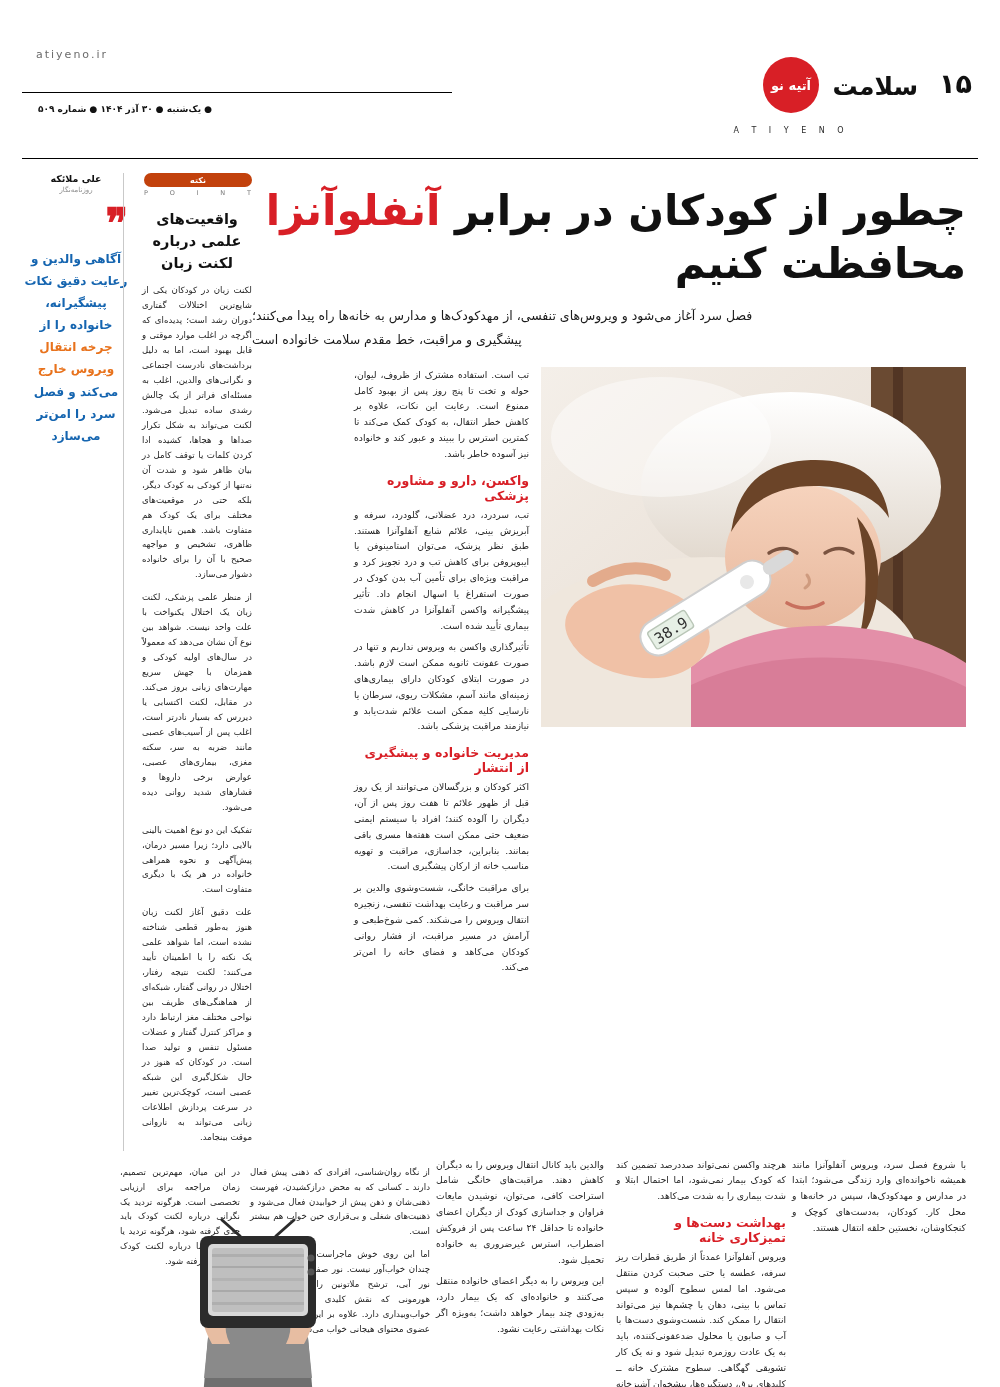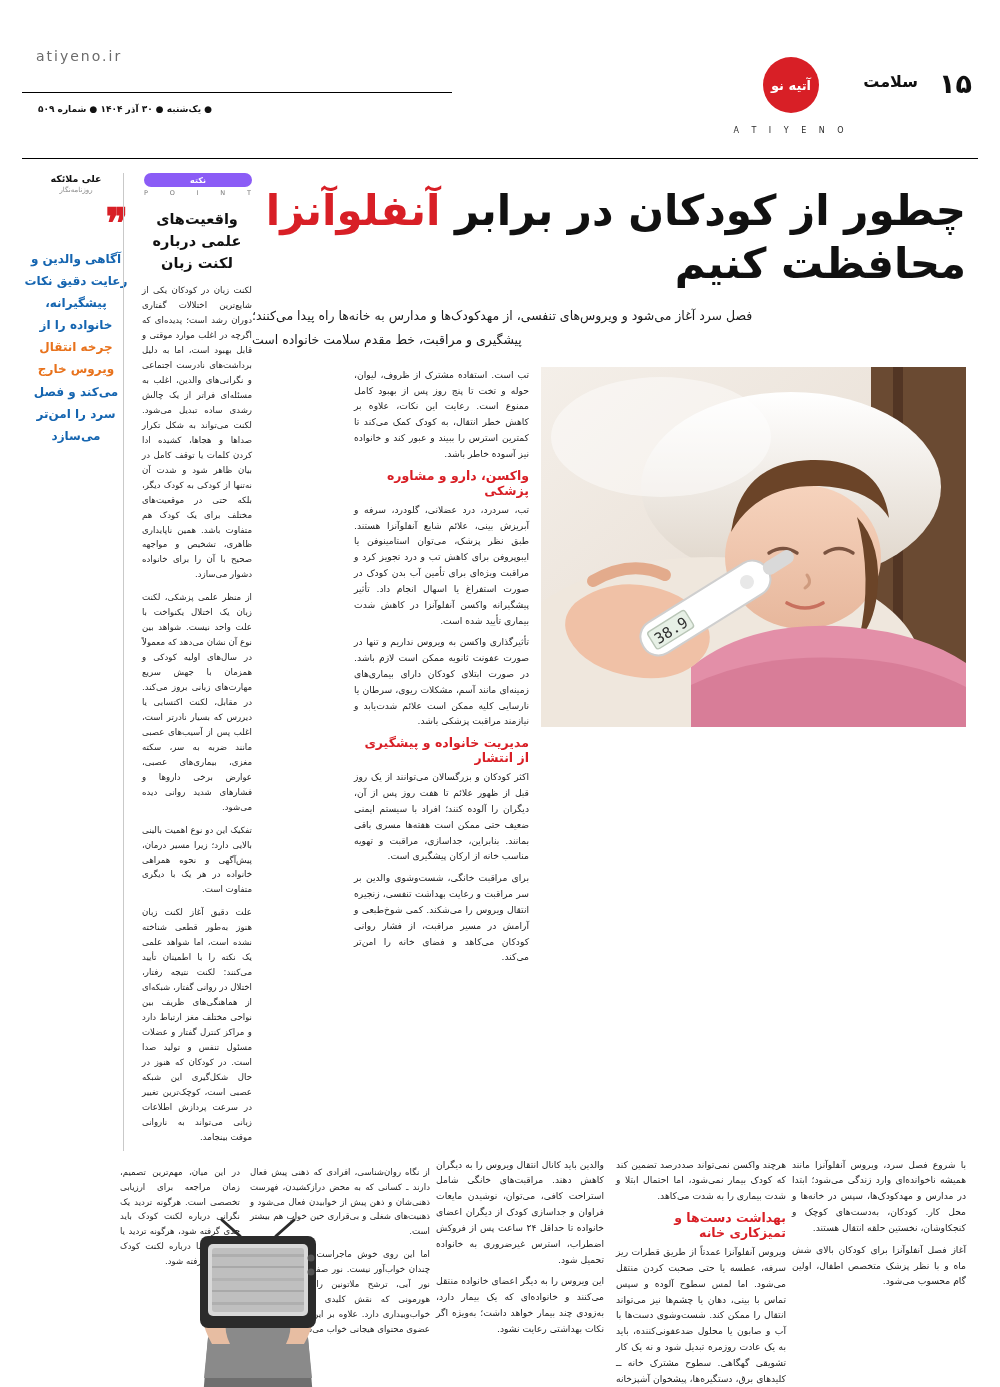"atiyeno.ir" .site-url { font-size: 14px -> 11px }
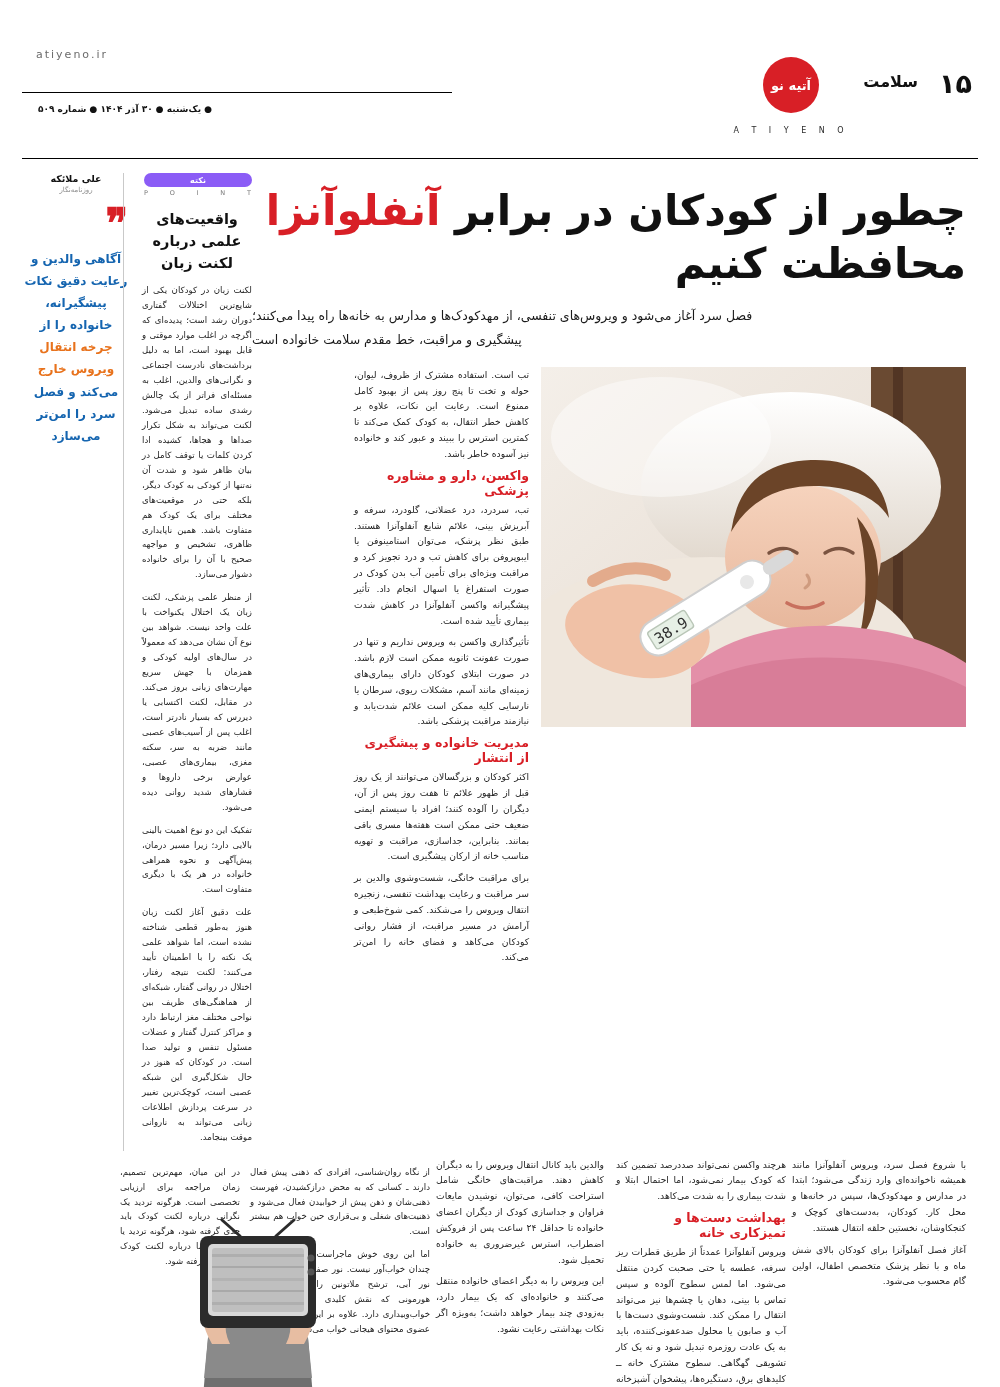"سلامت" .section-name { font-size: 16px -> 25px }
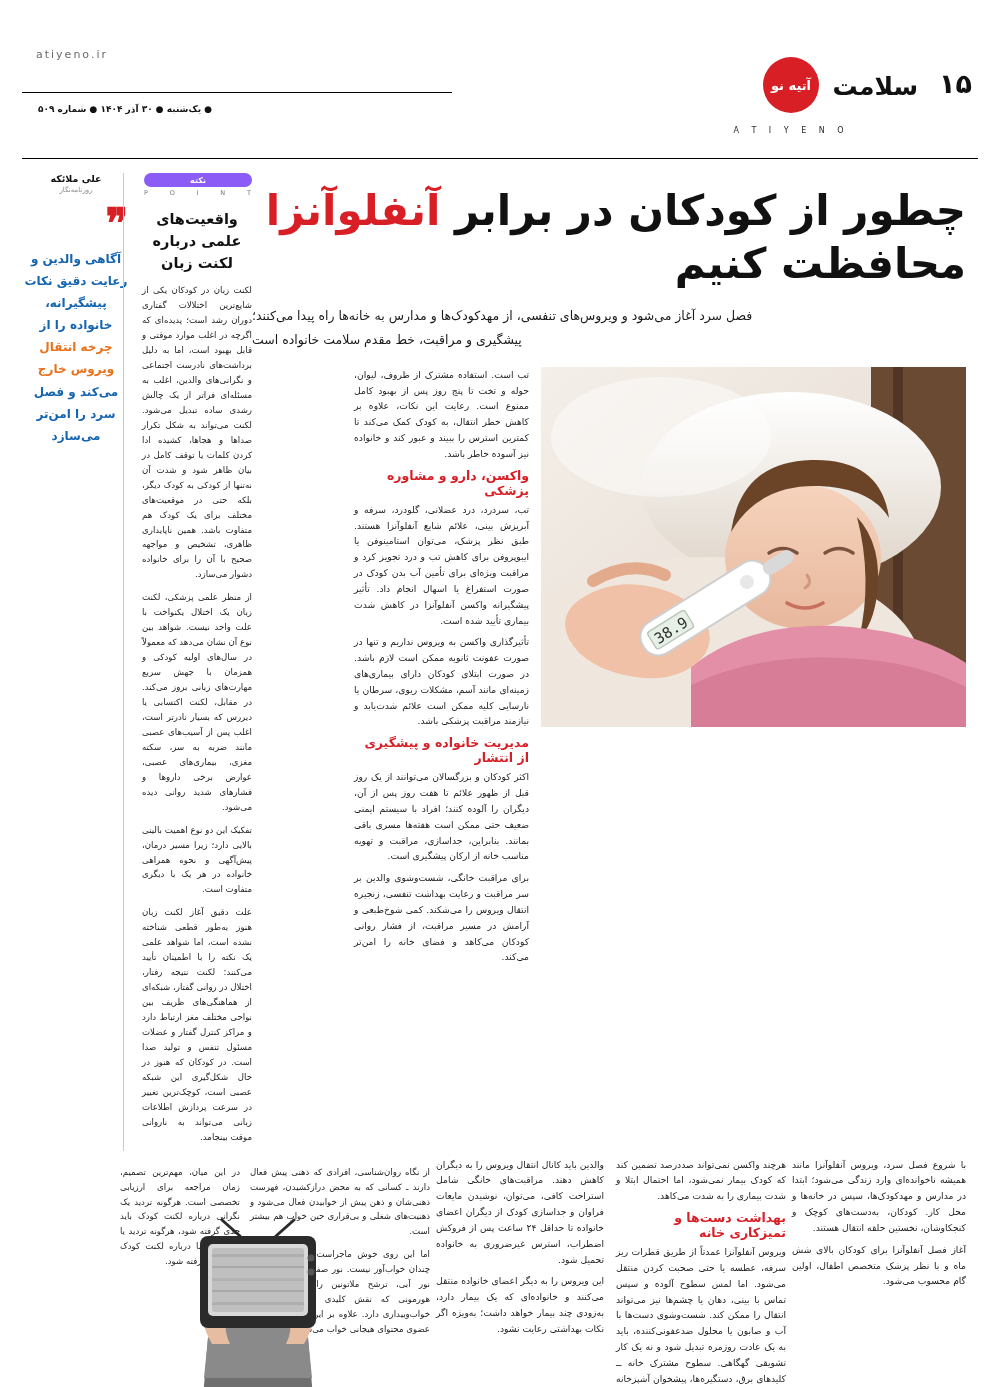"نکته" .point-badge { background: #8b5cf6 -> #c2410c }
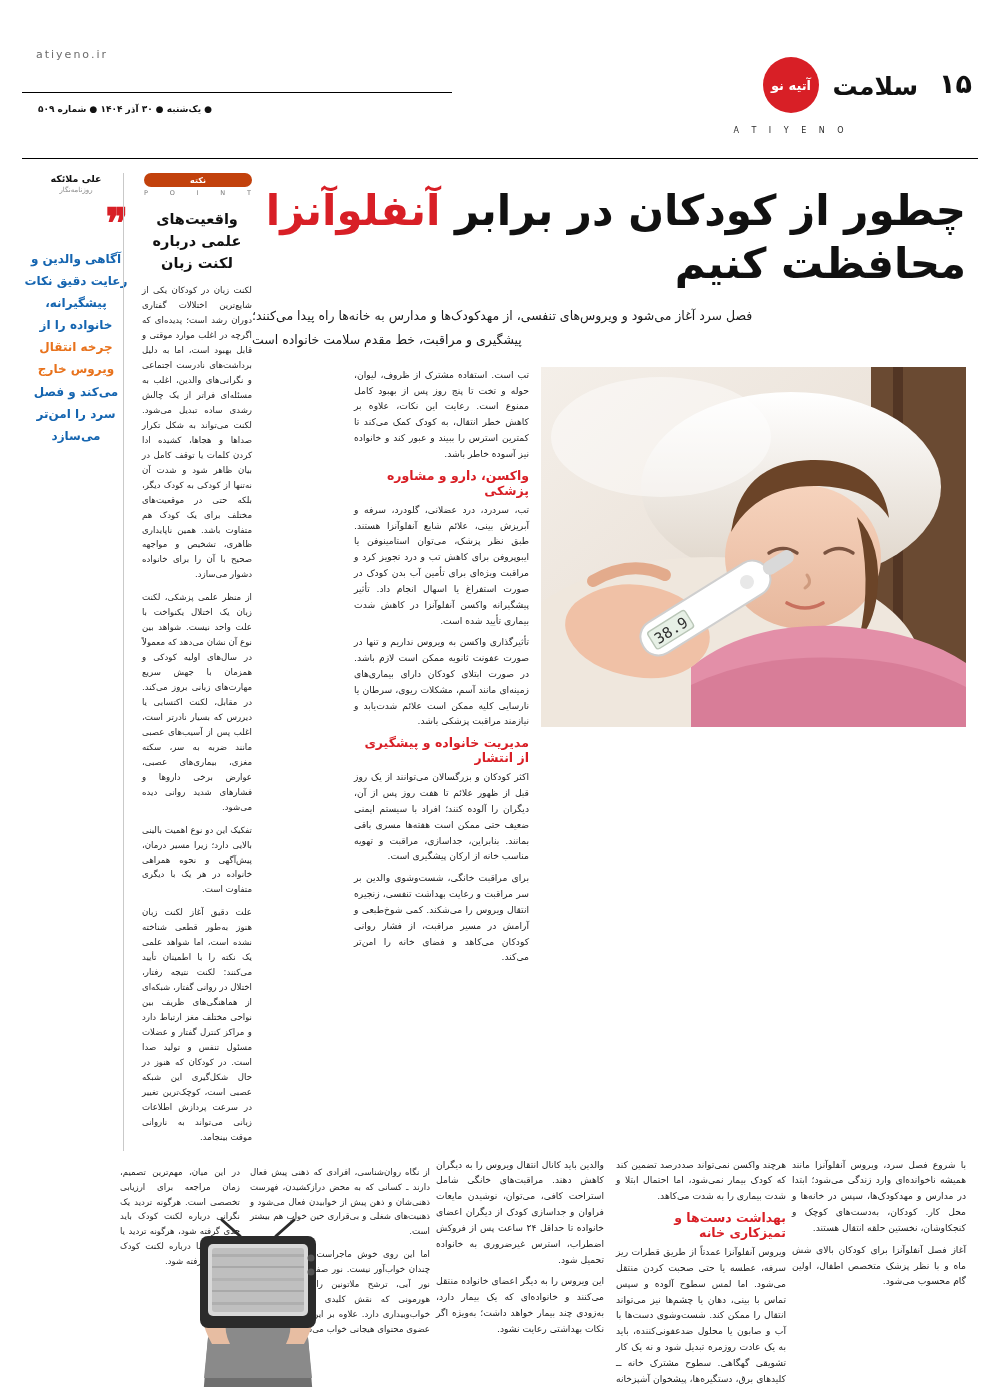"واکسن، دارو و مشاوره پزشکی" .sub-red { margin: 1px 0 4px 0 -> 11px 0 4px 0 }
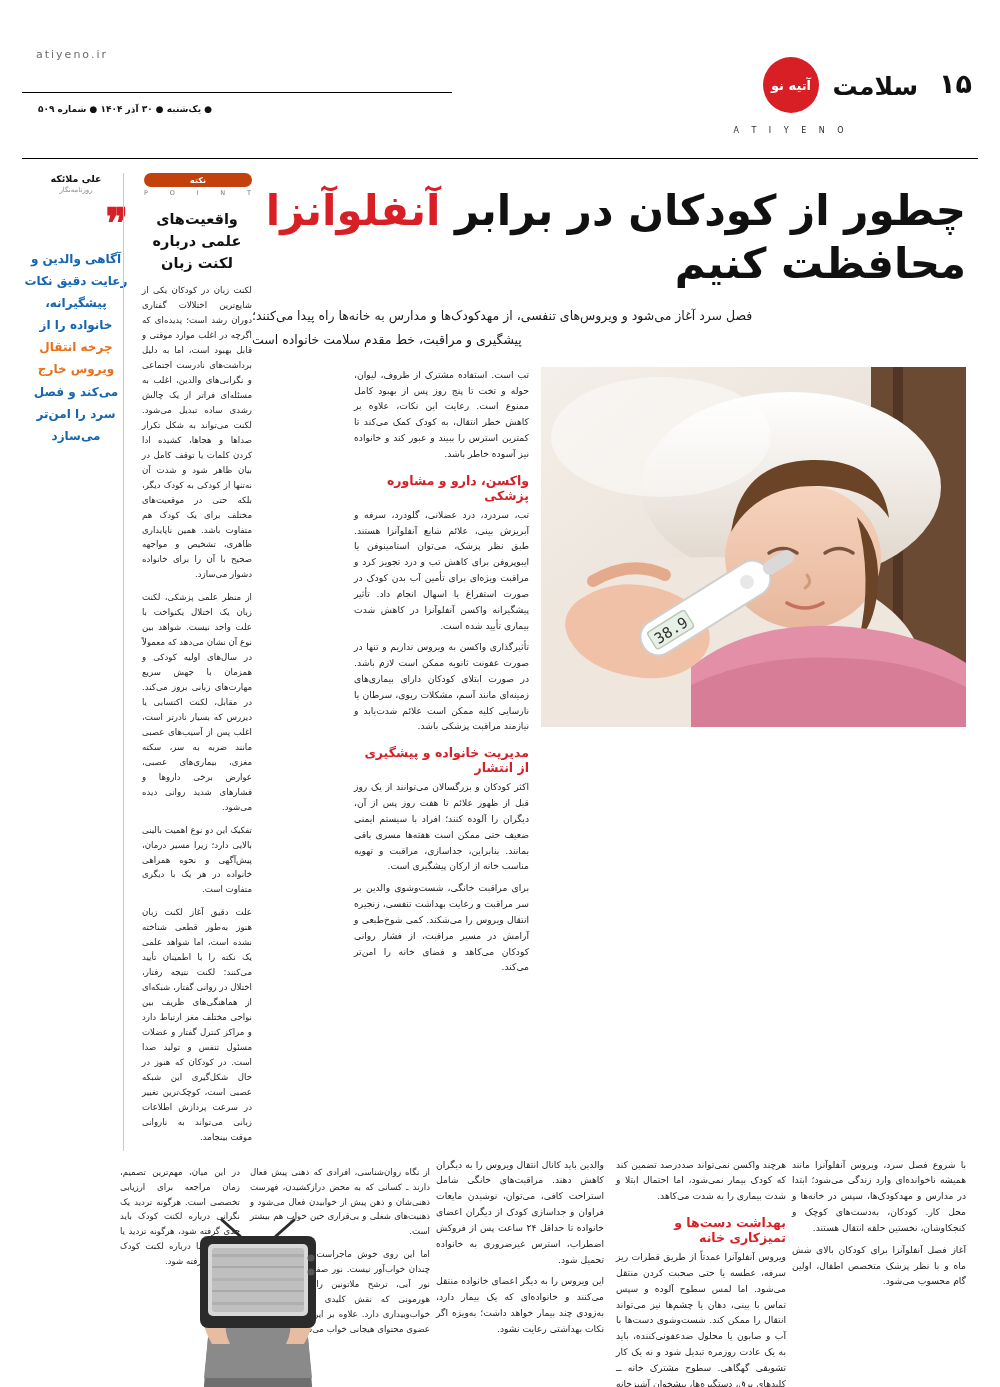"آغاز فصل آنفلوآنزا برای کودکان" p.bodytxt { html: <p>آغاز فصل آنفلوآنزا برای کودکان بالای شش ماه و با نظر پزشک متخصص اطفال، اولین گام محسوب می‌شود.</p> -> none }
